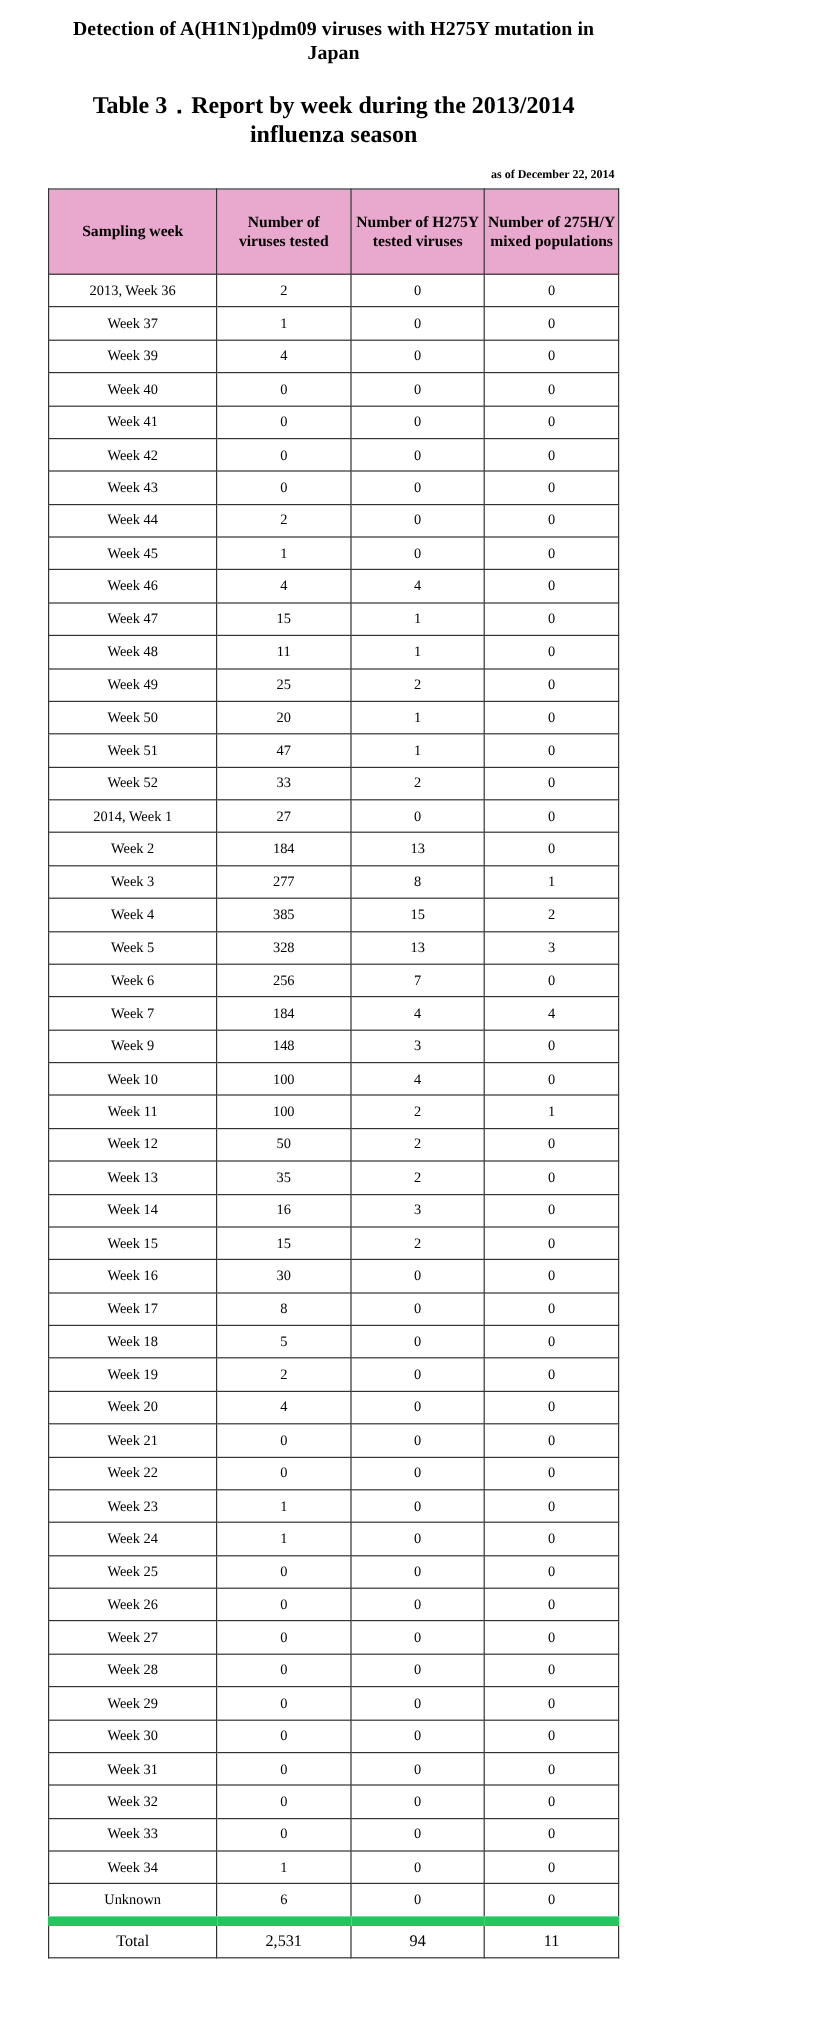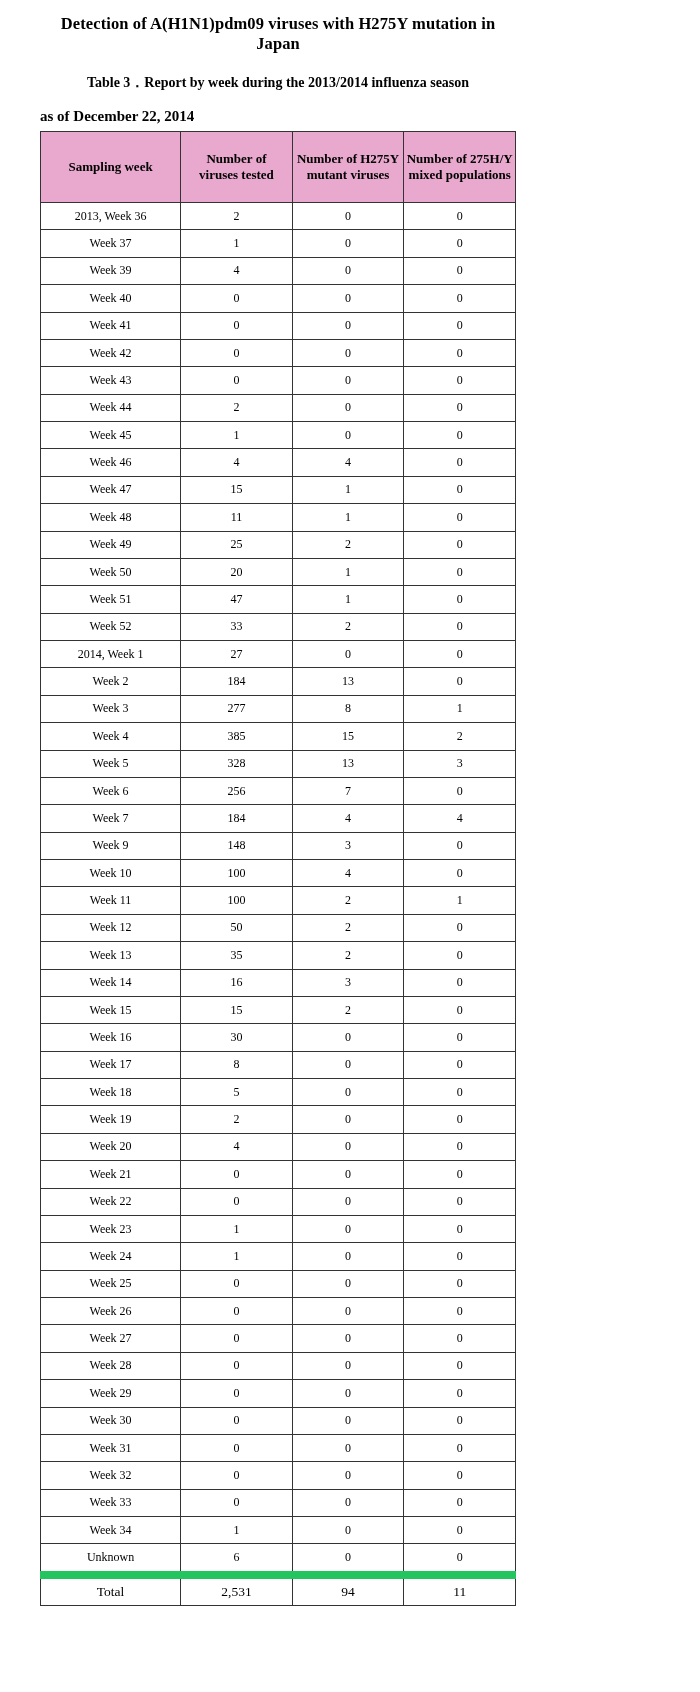"Table 3．Report by week during" .doc-subtitle { font-size: 14px -> 20px }
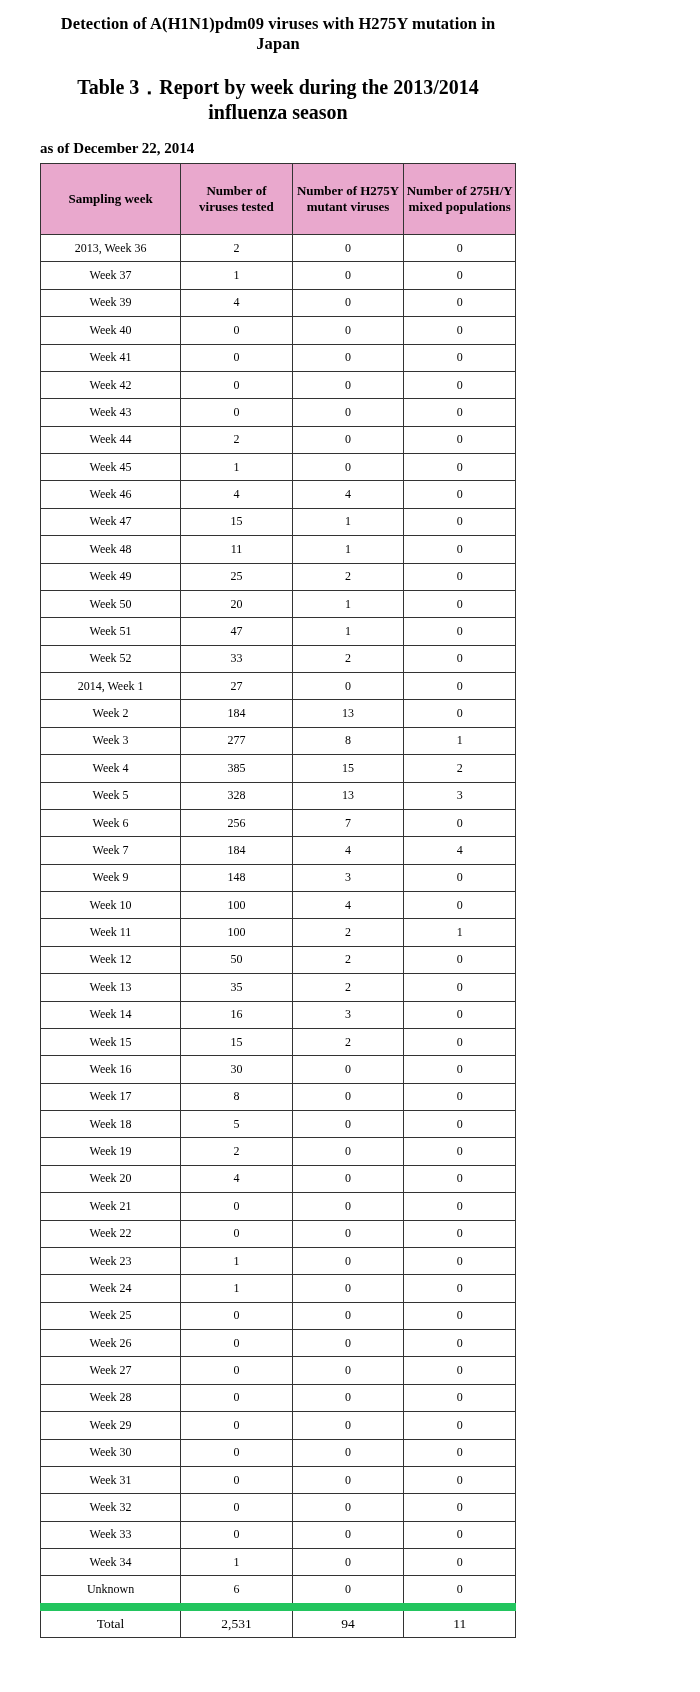"as of December 22, 2014" .as-of { font-size: 15px -> 10px; text-align: none -> right }
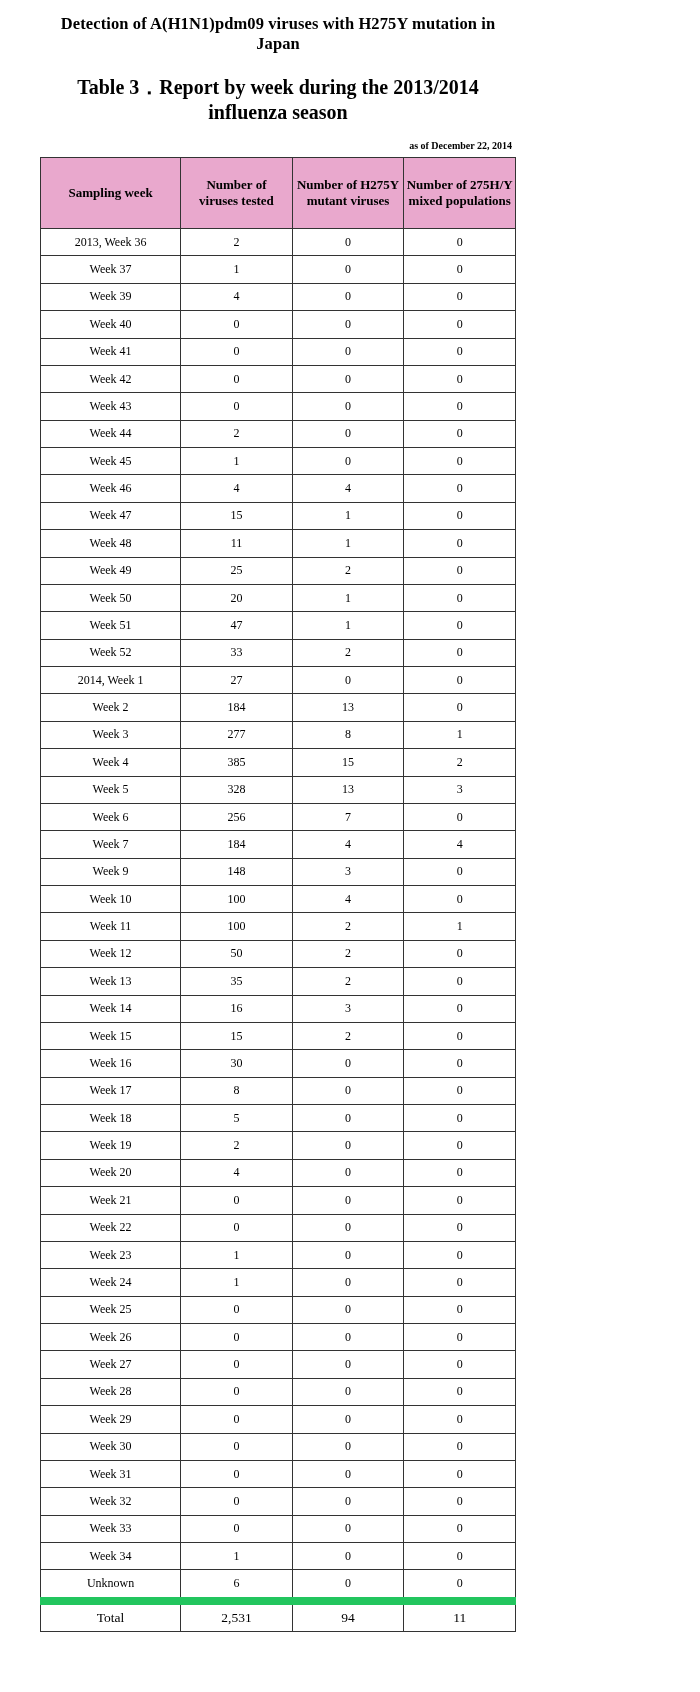"mutant viruses" span { text: mutant -> tested }
